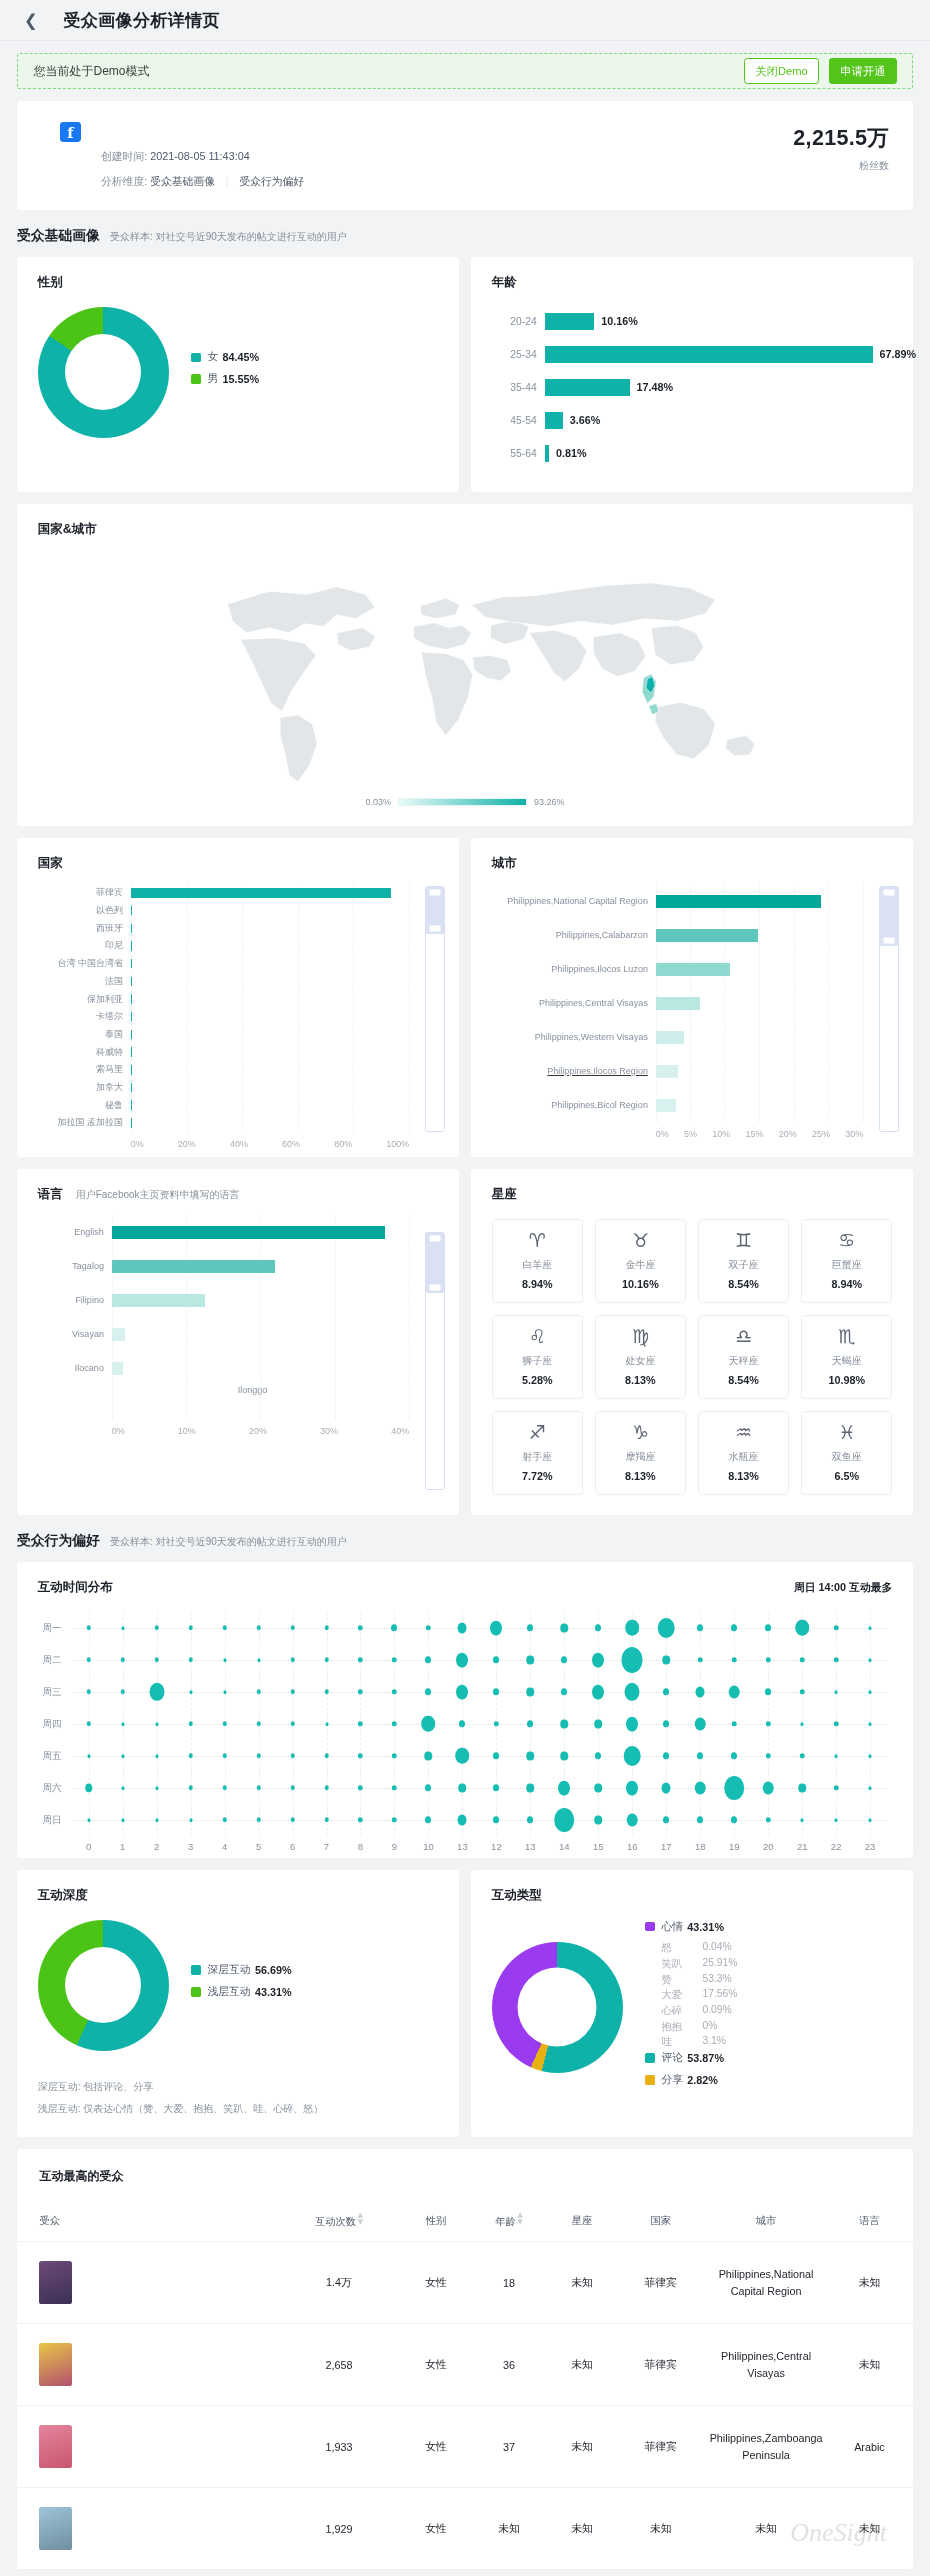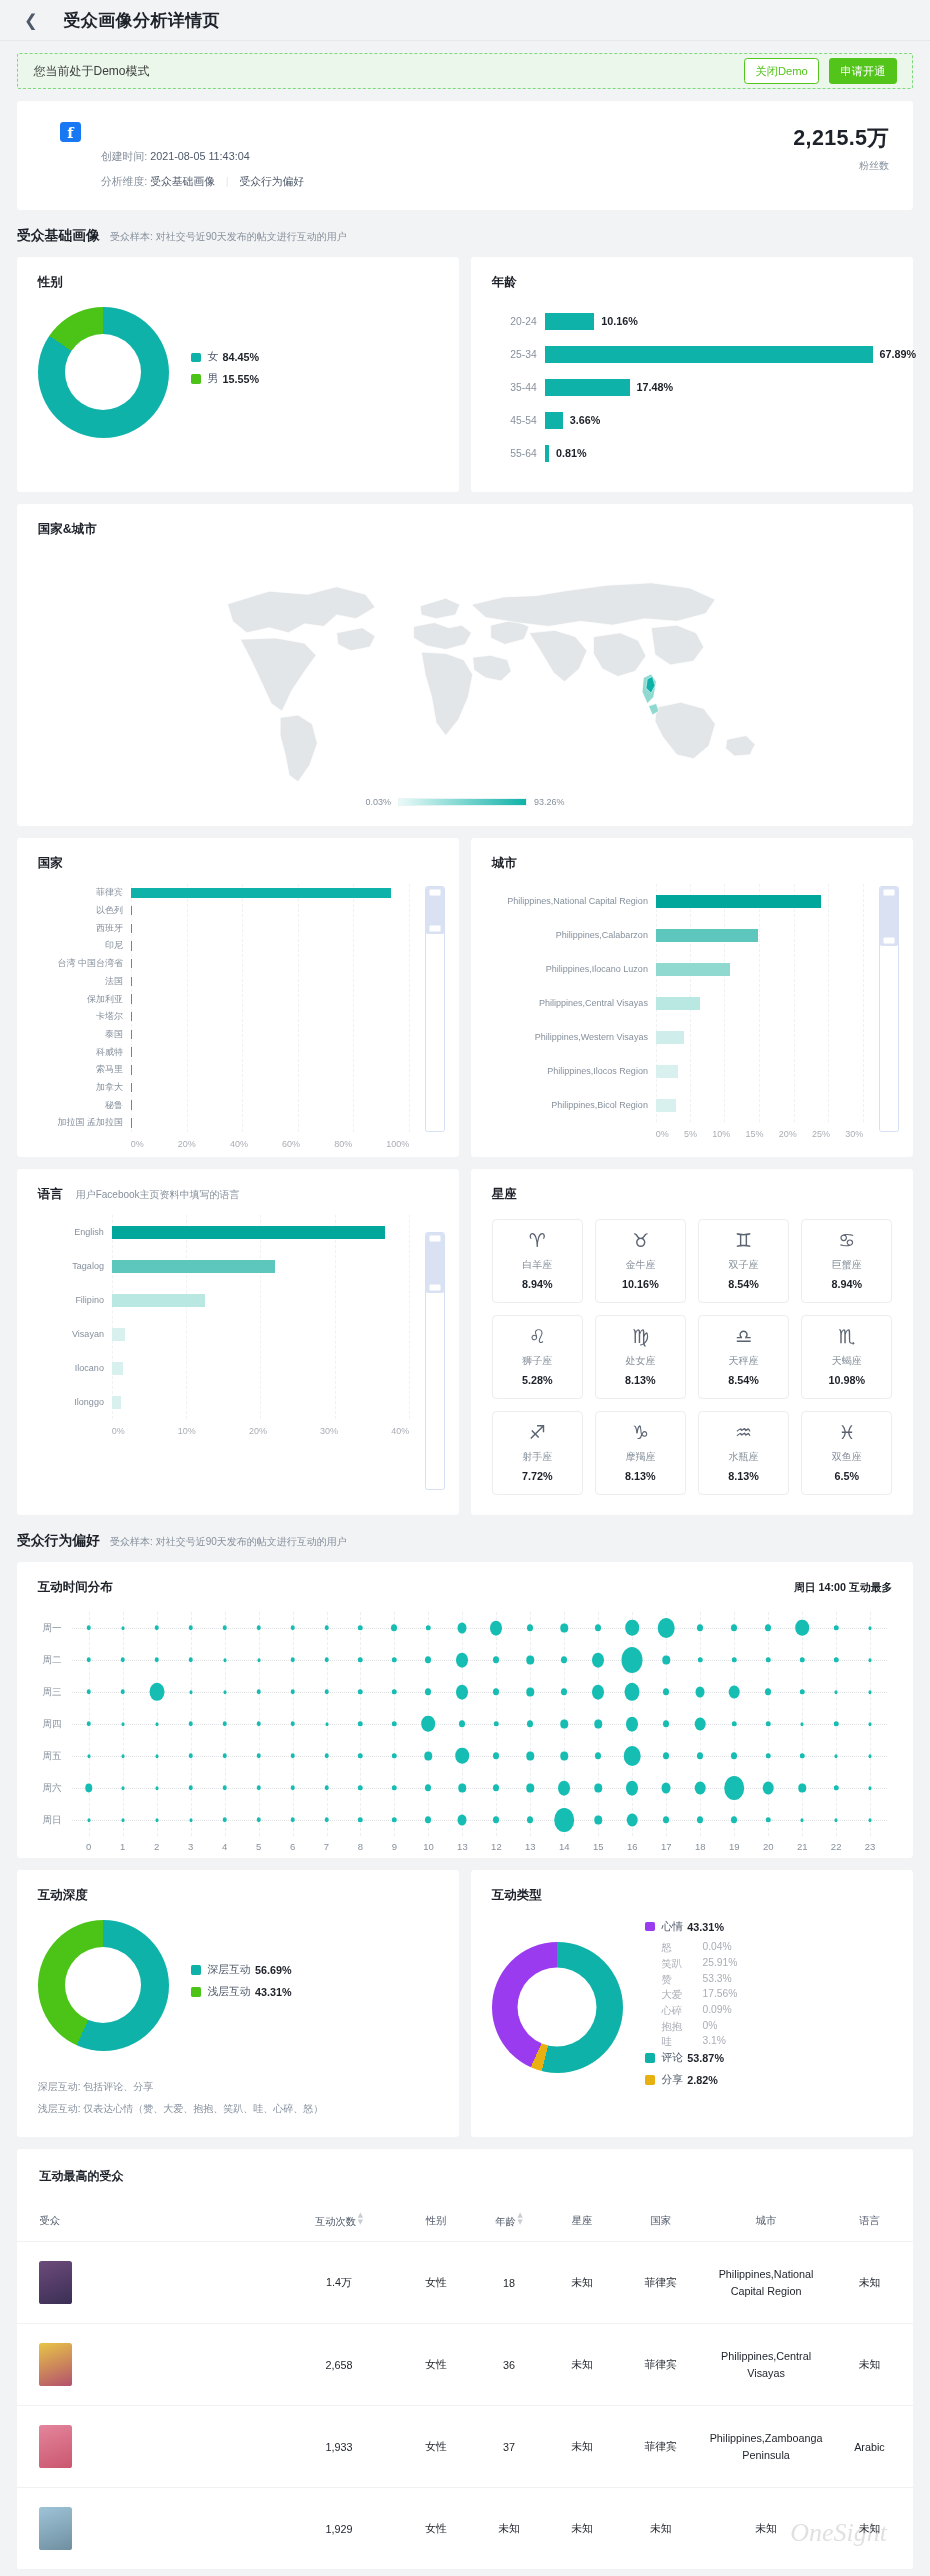"Philippines,Ilocano Luzon" div.vb-lbl { text: Philippines,Ilocano -> Philippines,Ilocos }
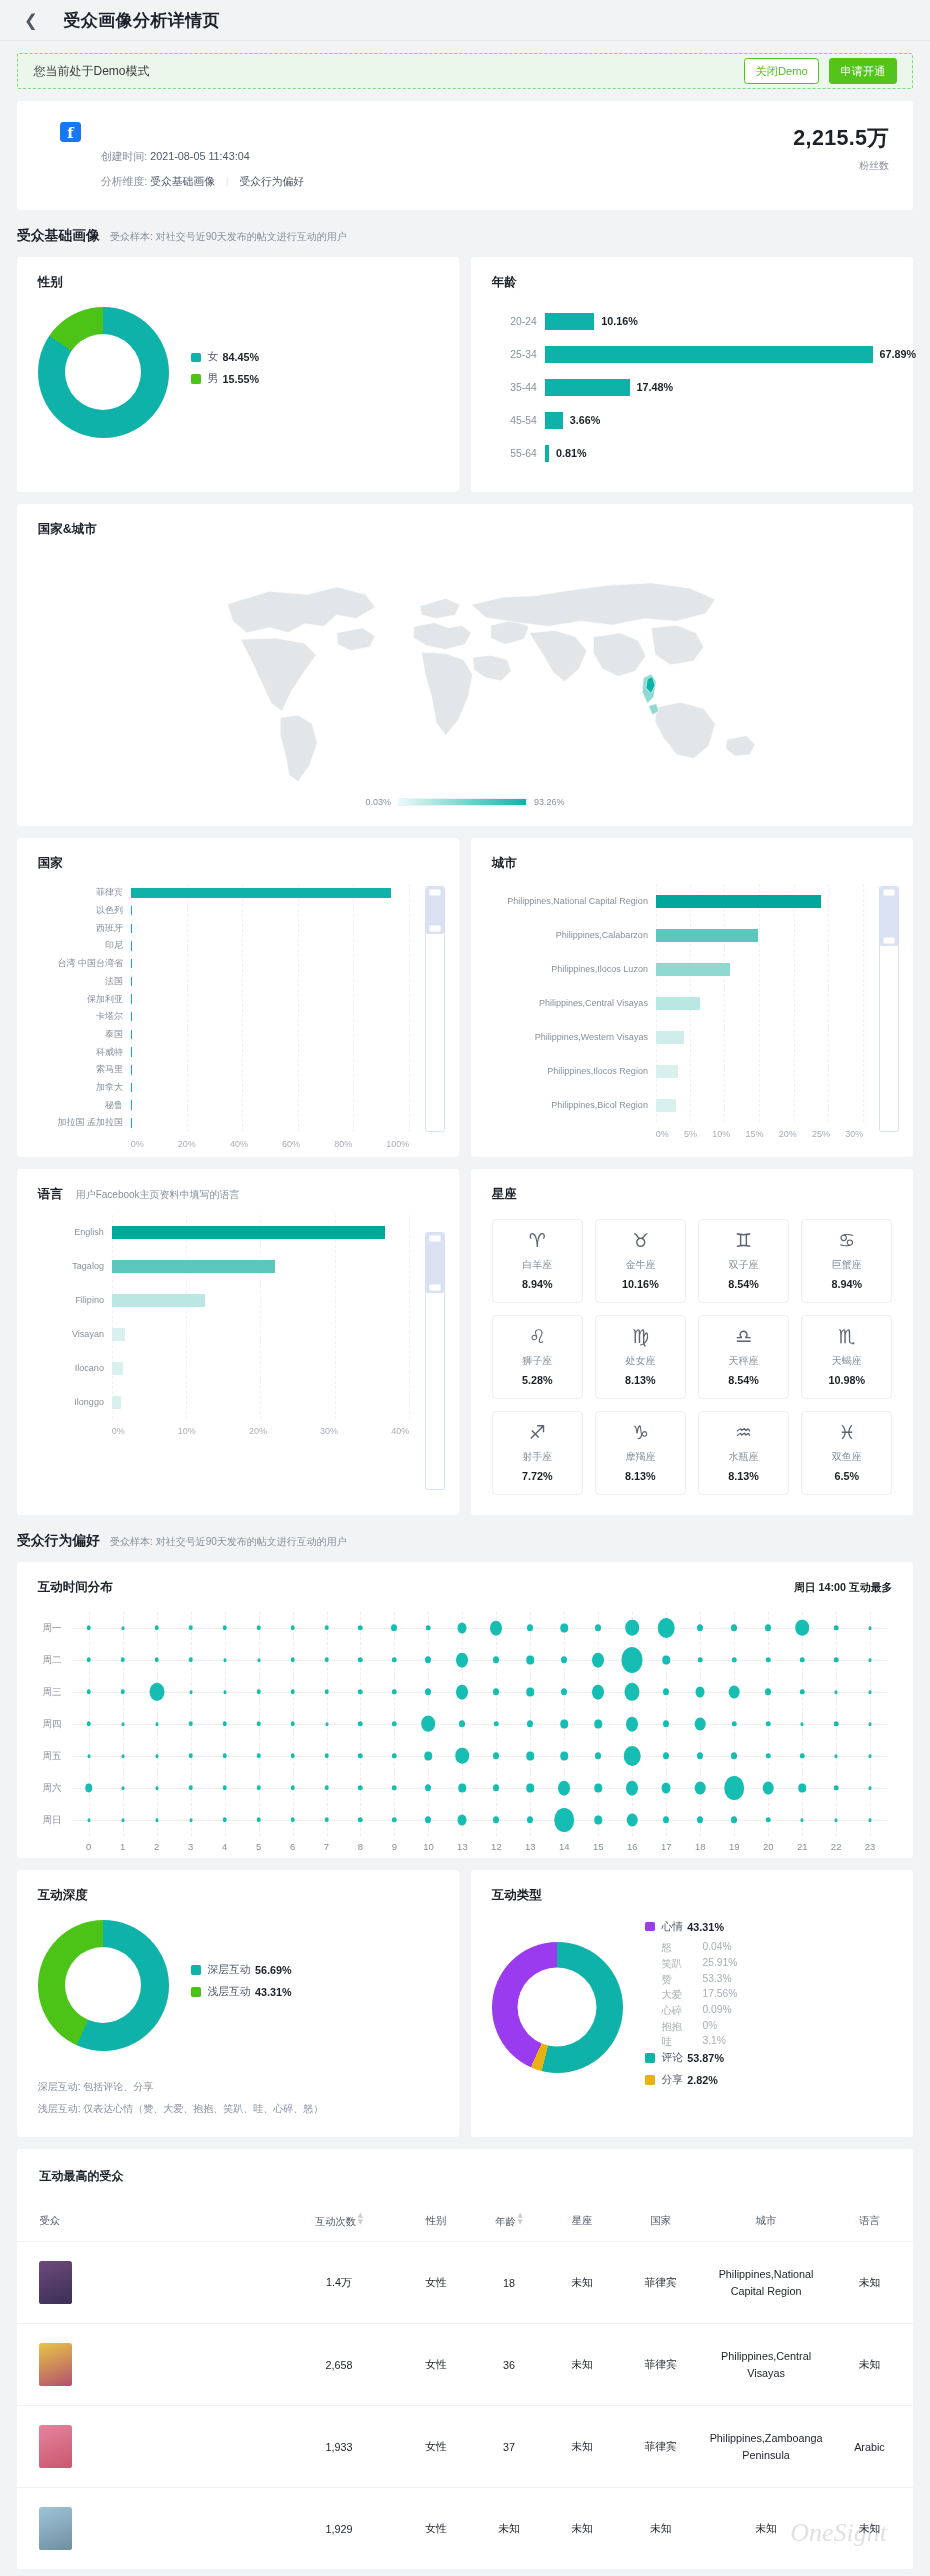"Philippines,Ilocos Region" div.vb-row { text-decoration: none -> underline }
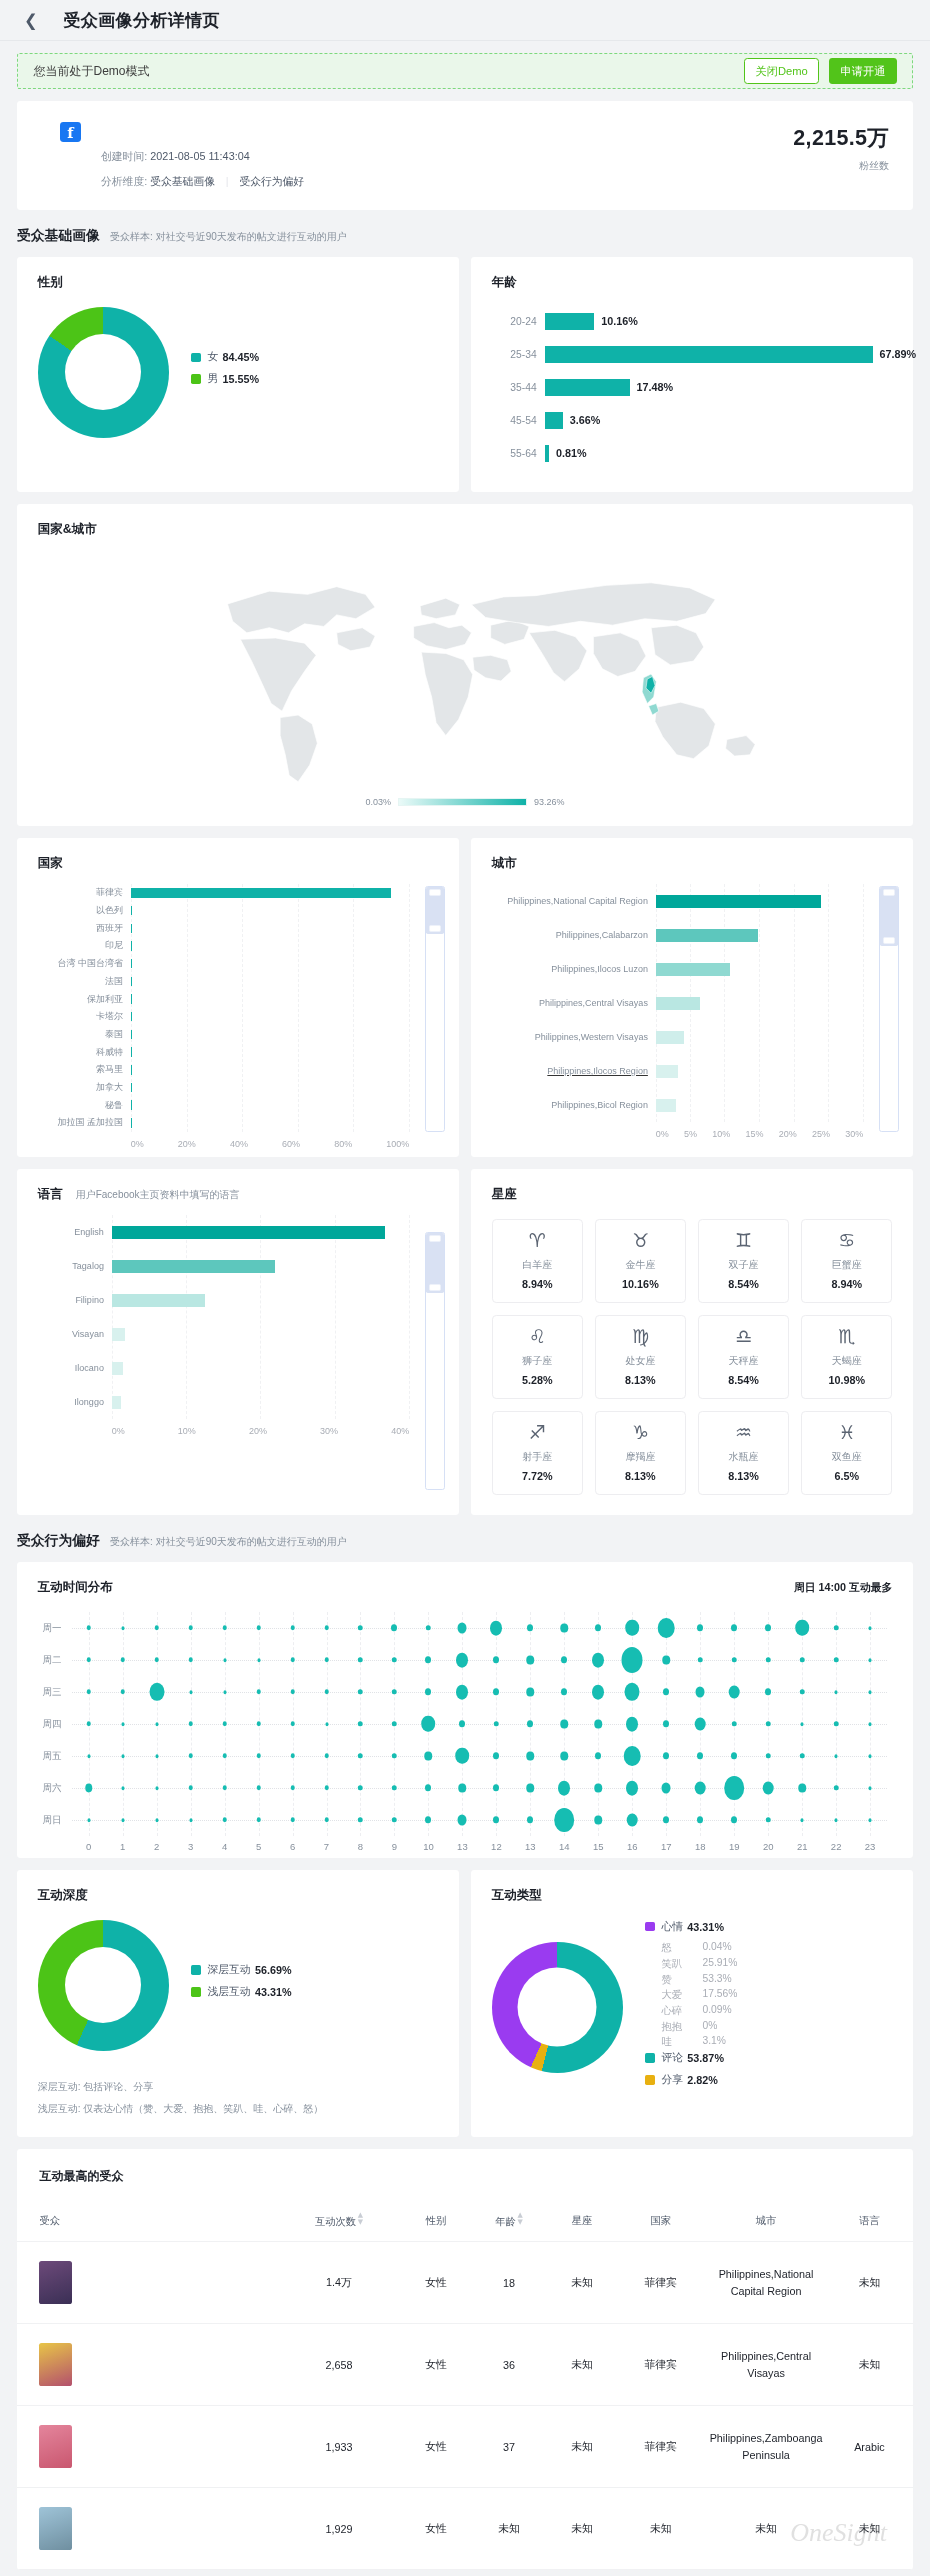"Ilonggo" div.vb-row { flex-direction: none -> column }
